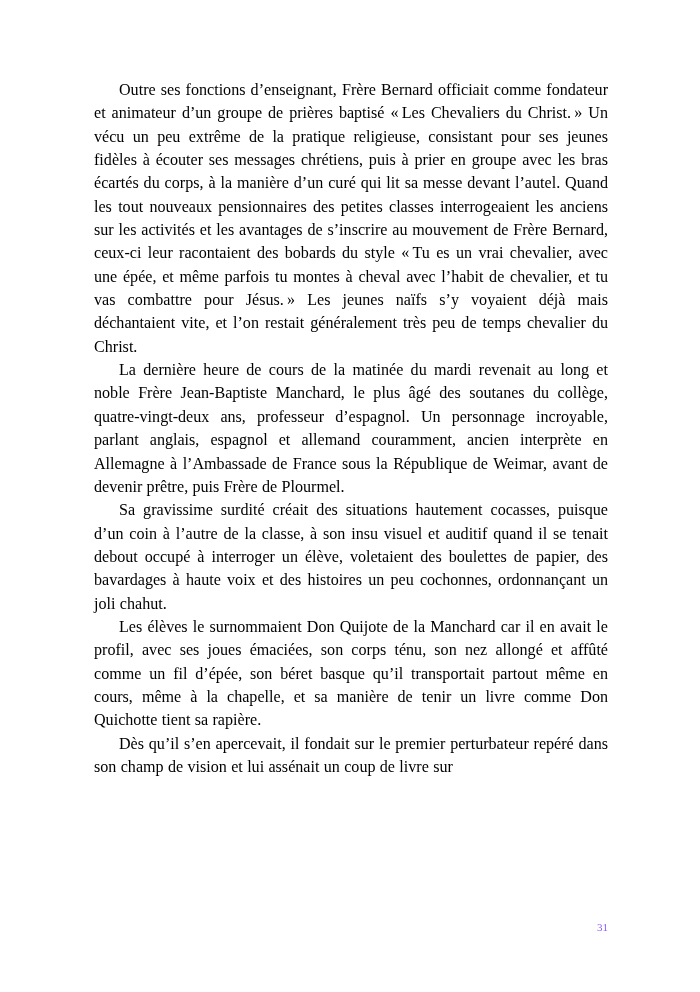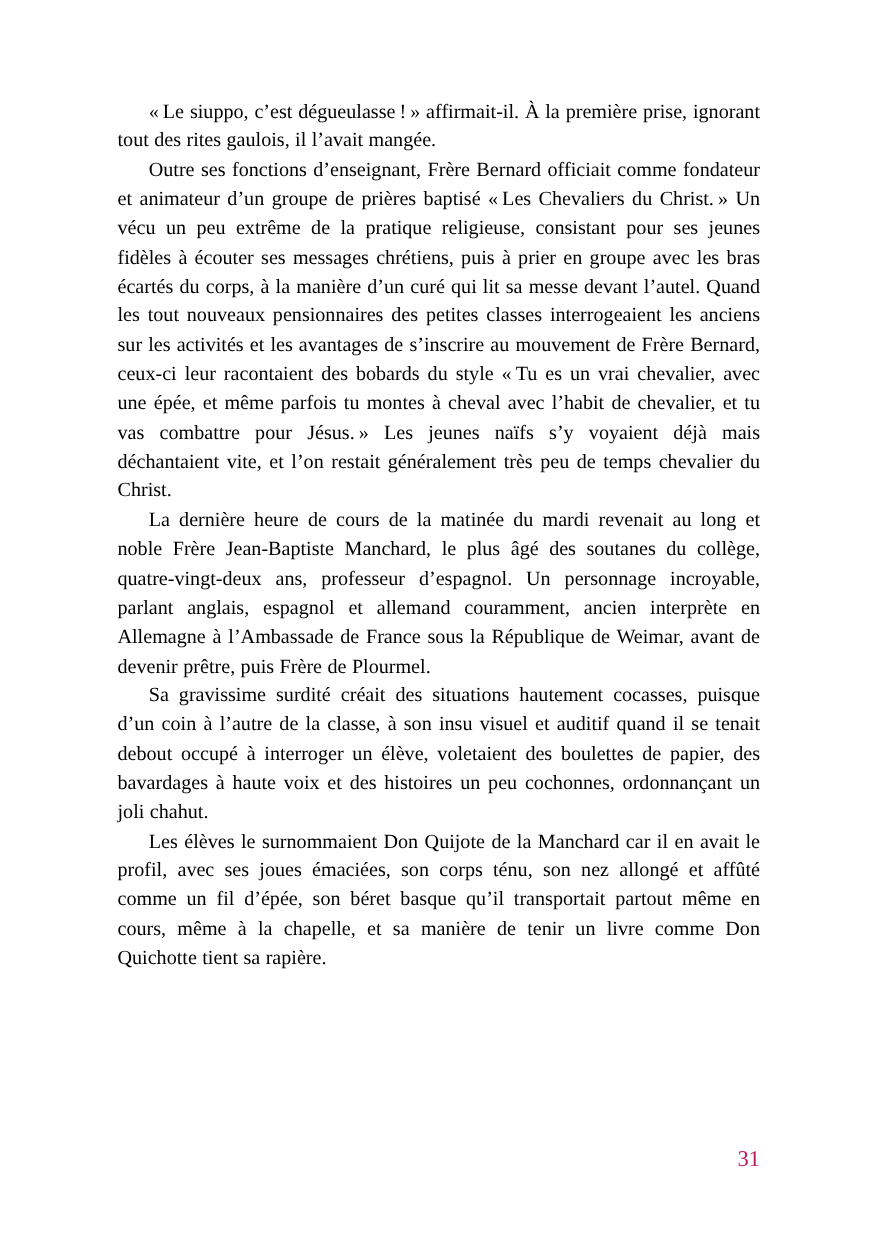"« Le siuppo, c’est dégueulasse" p.paragraph { html: <p>« Le siuppo, c’est dégueulasse ! » affirmait-il. À la première prise, ignorant tout des rites gaulois, il l’avait mangée.</p> -> none }
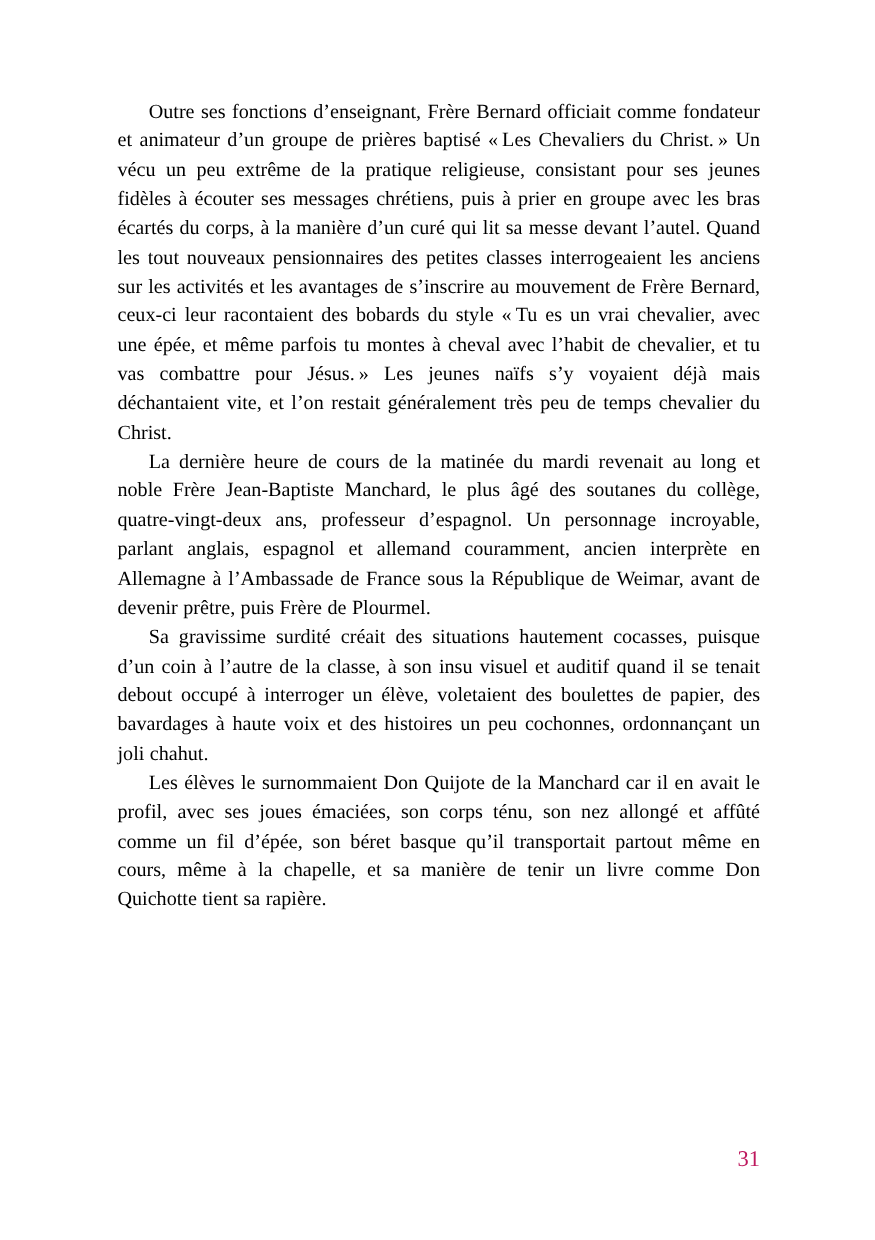"Dès qu’il s’en apercevait, il" p.paragraph { html: none -> <p>Dès qu’il s’en apercevait, il fondait sur le premier perturbateur repéré dans son champ de vision et lui assénait un coup de livre sur</p> }
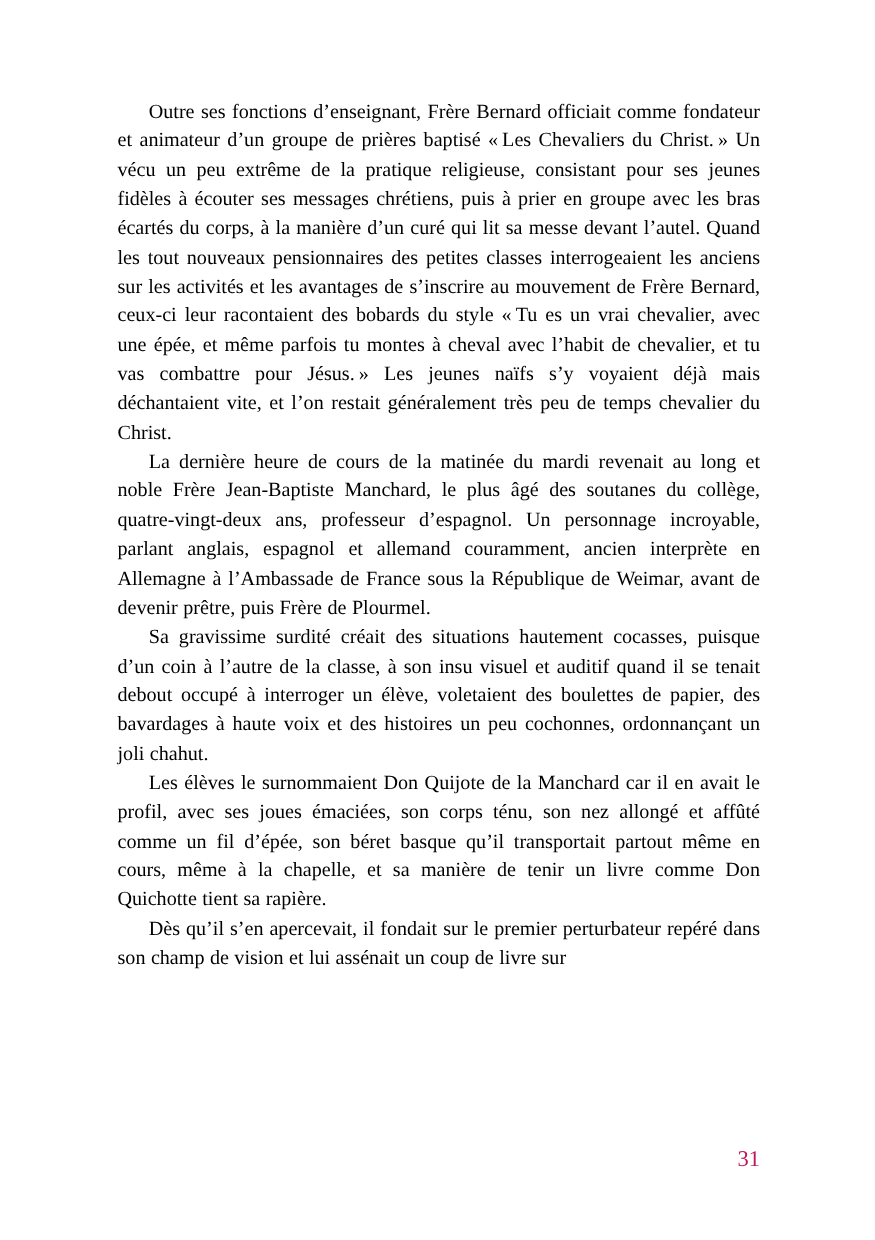"31" .page-number { color: #be185d -> #8b5cf6; font-size: 18px -> 11px }
